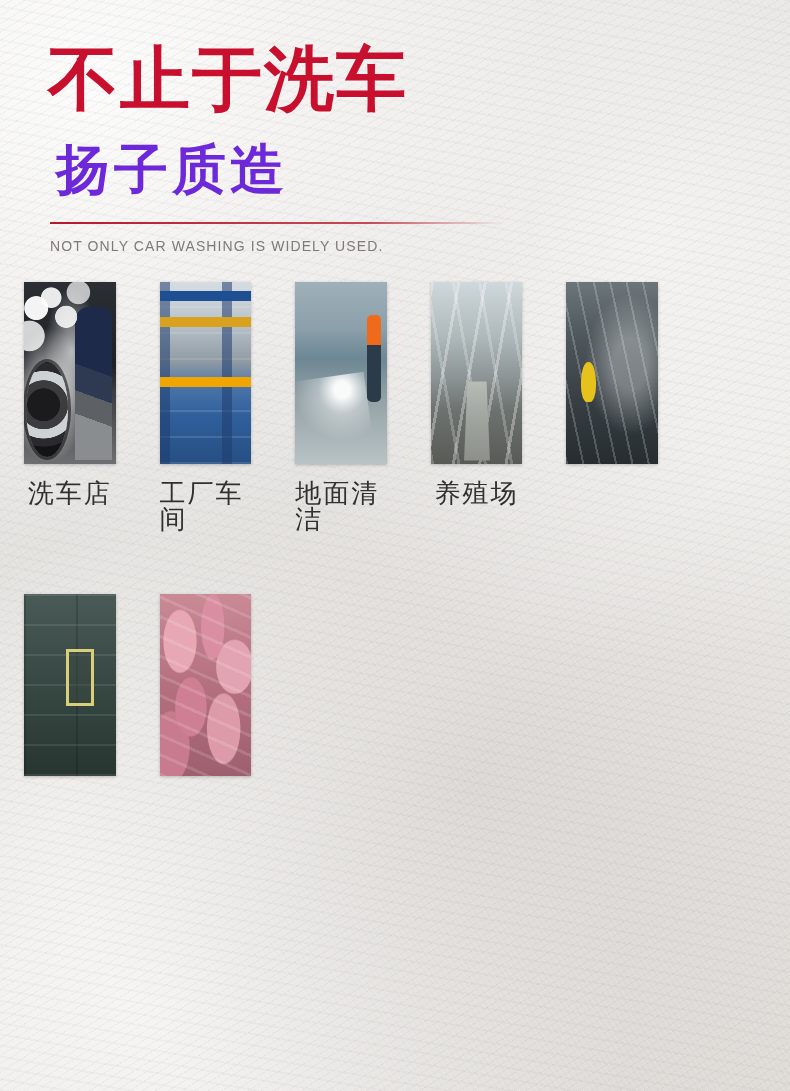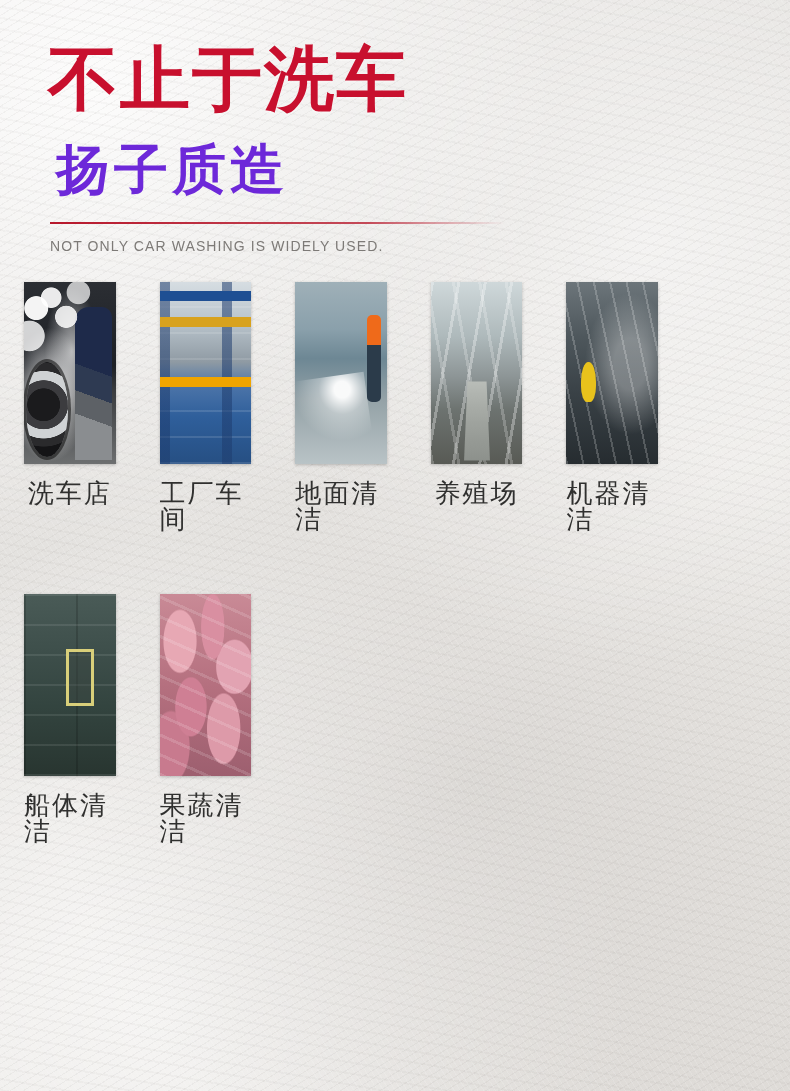"机器清洁" div.caption { html: <div>机器清洁</div> -> none }
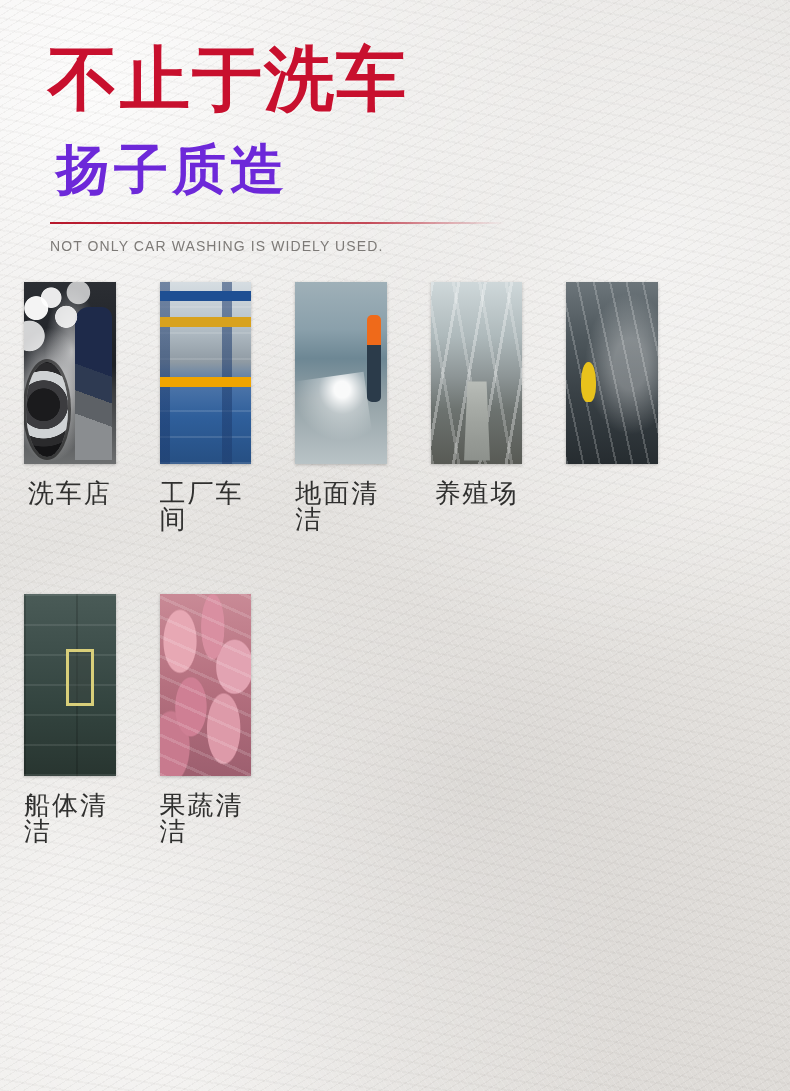"船体清洁" div.caption { html: <div>船体清洁</div> -> none }
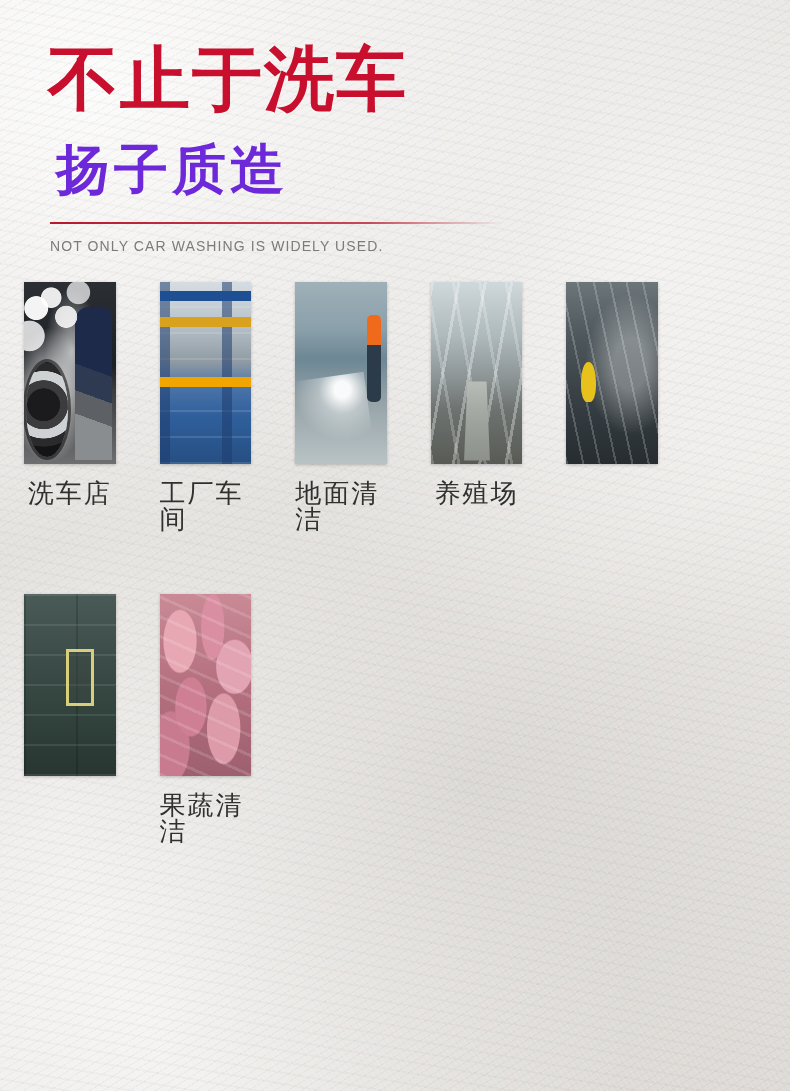"果蔬清洁" div.caption { html: <div>果蔬清洁</div> -> none }
